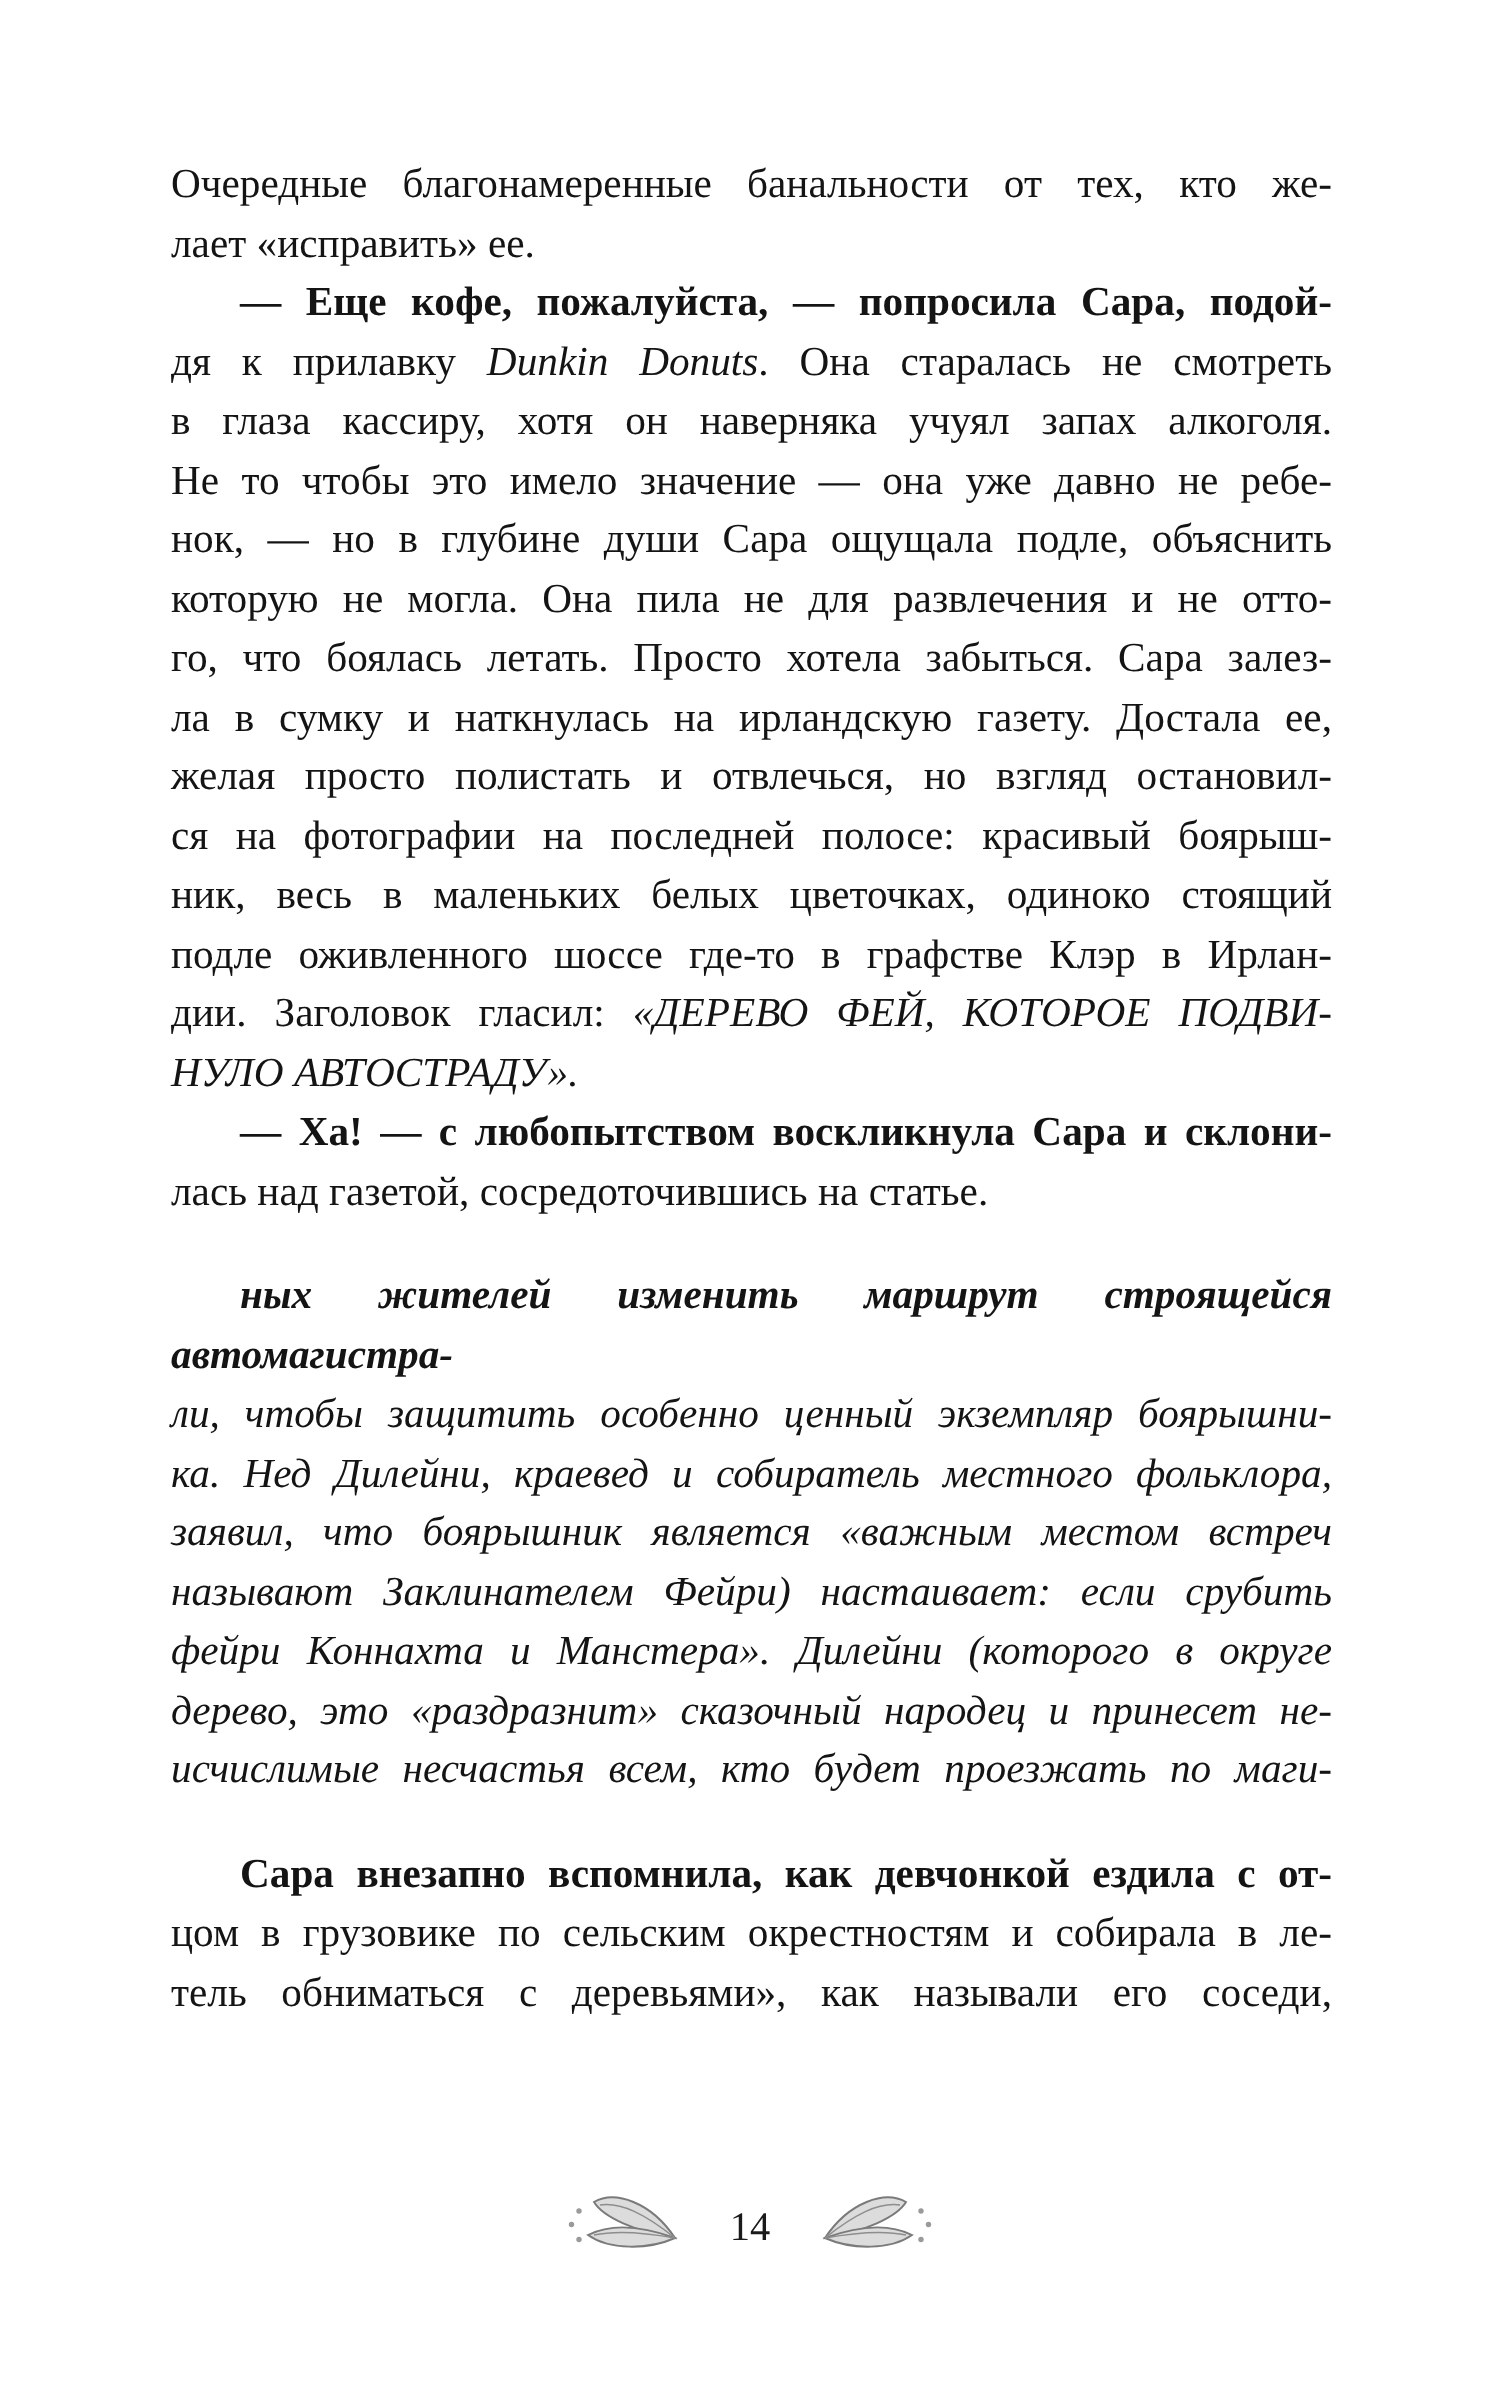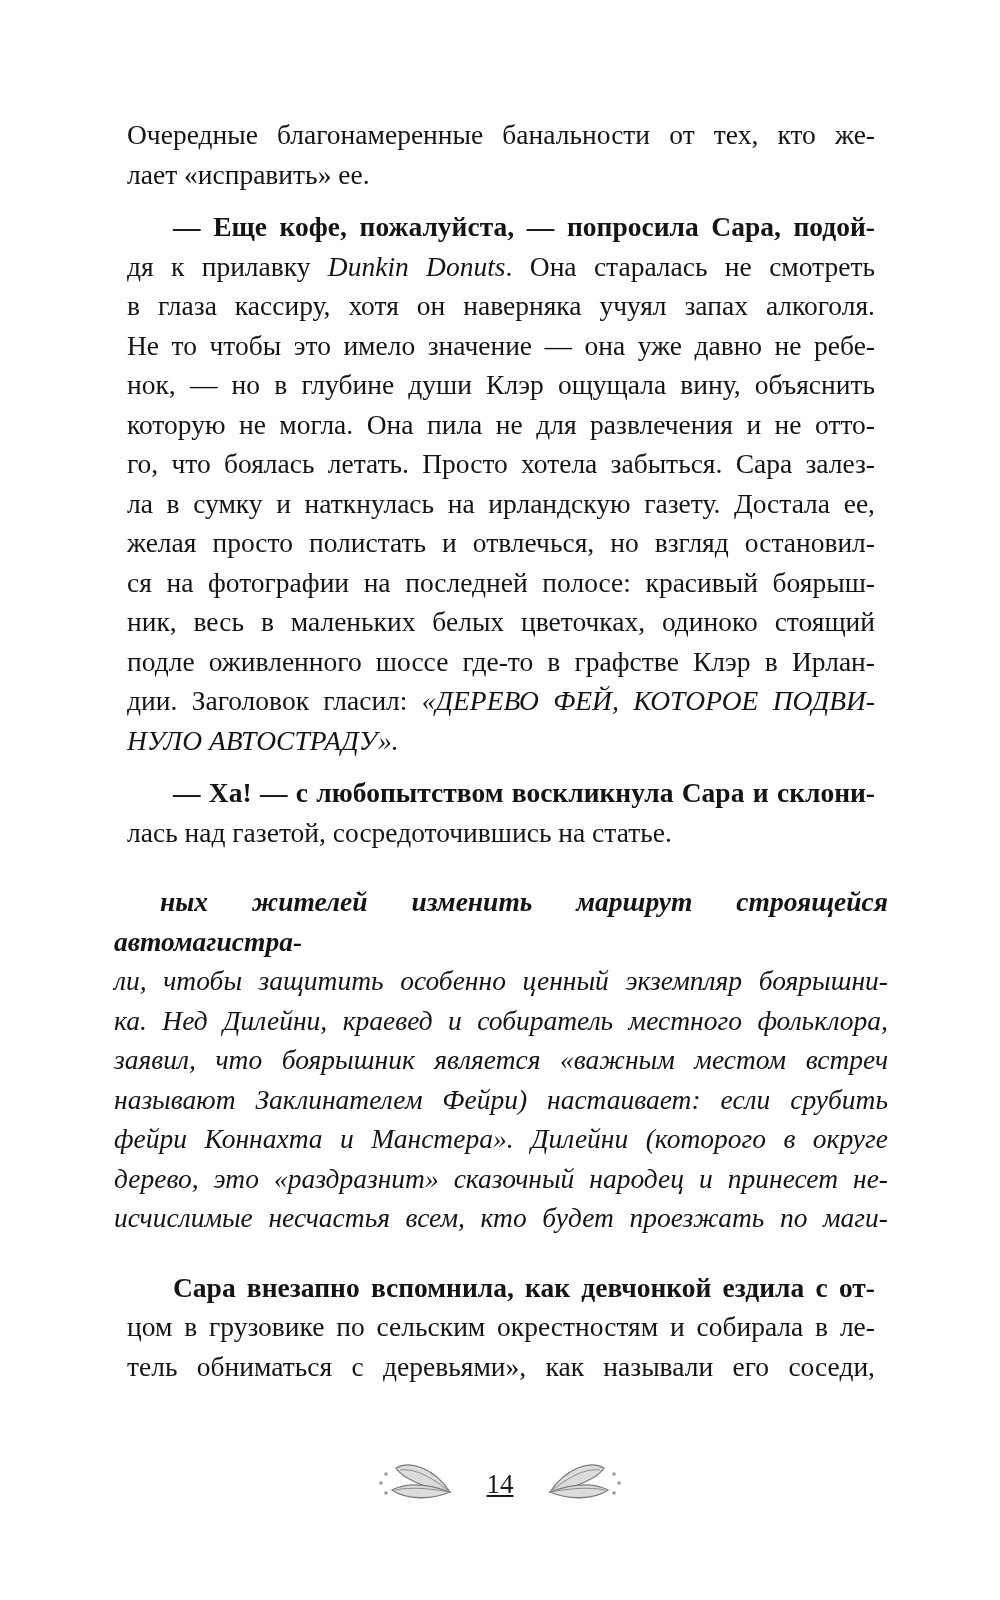"Очередные благонамеренные банальности от" .paragraph { margin: 13px -> 0 }
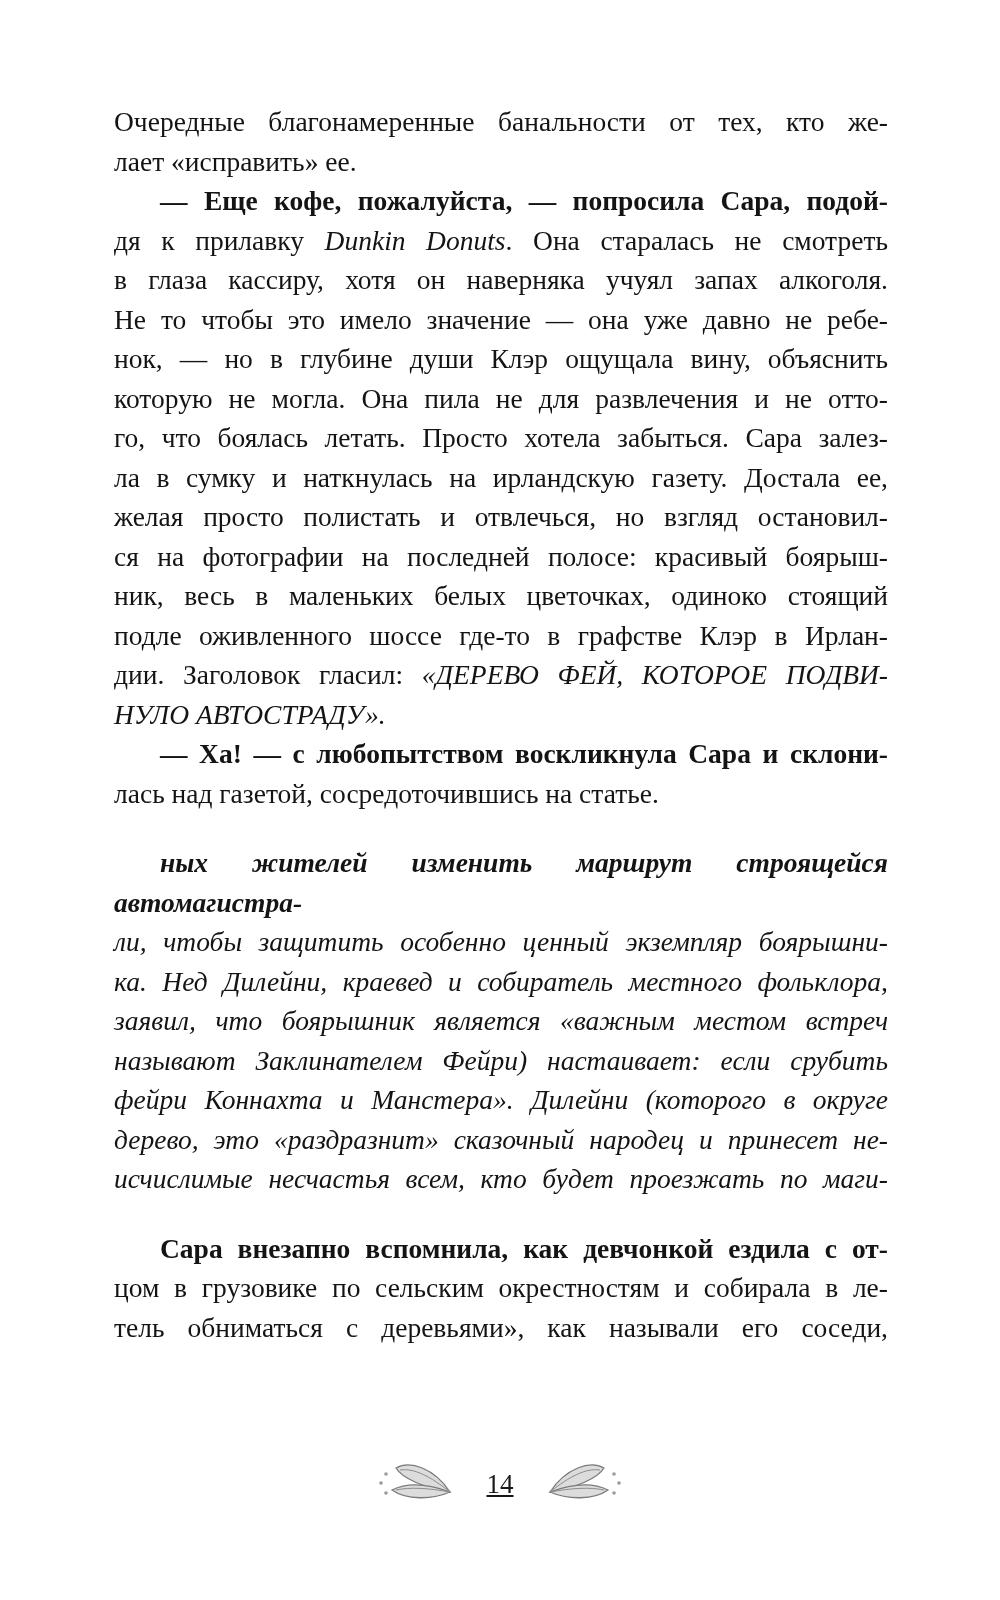"нок, — но в глубине" span { text: Клэр ощущала вину -> Сара ощущала подле }
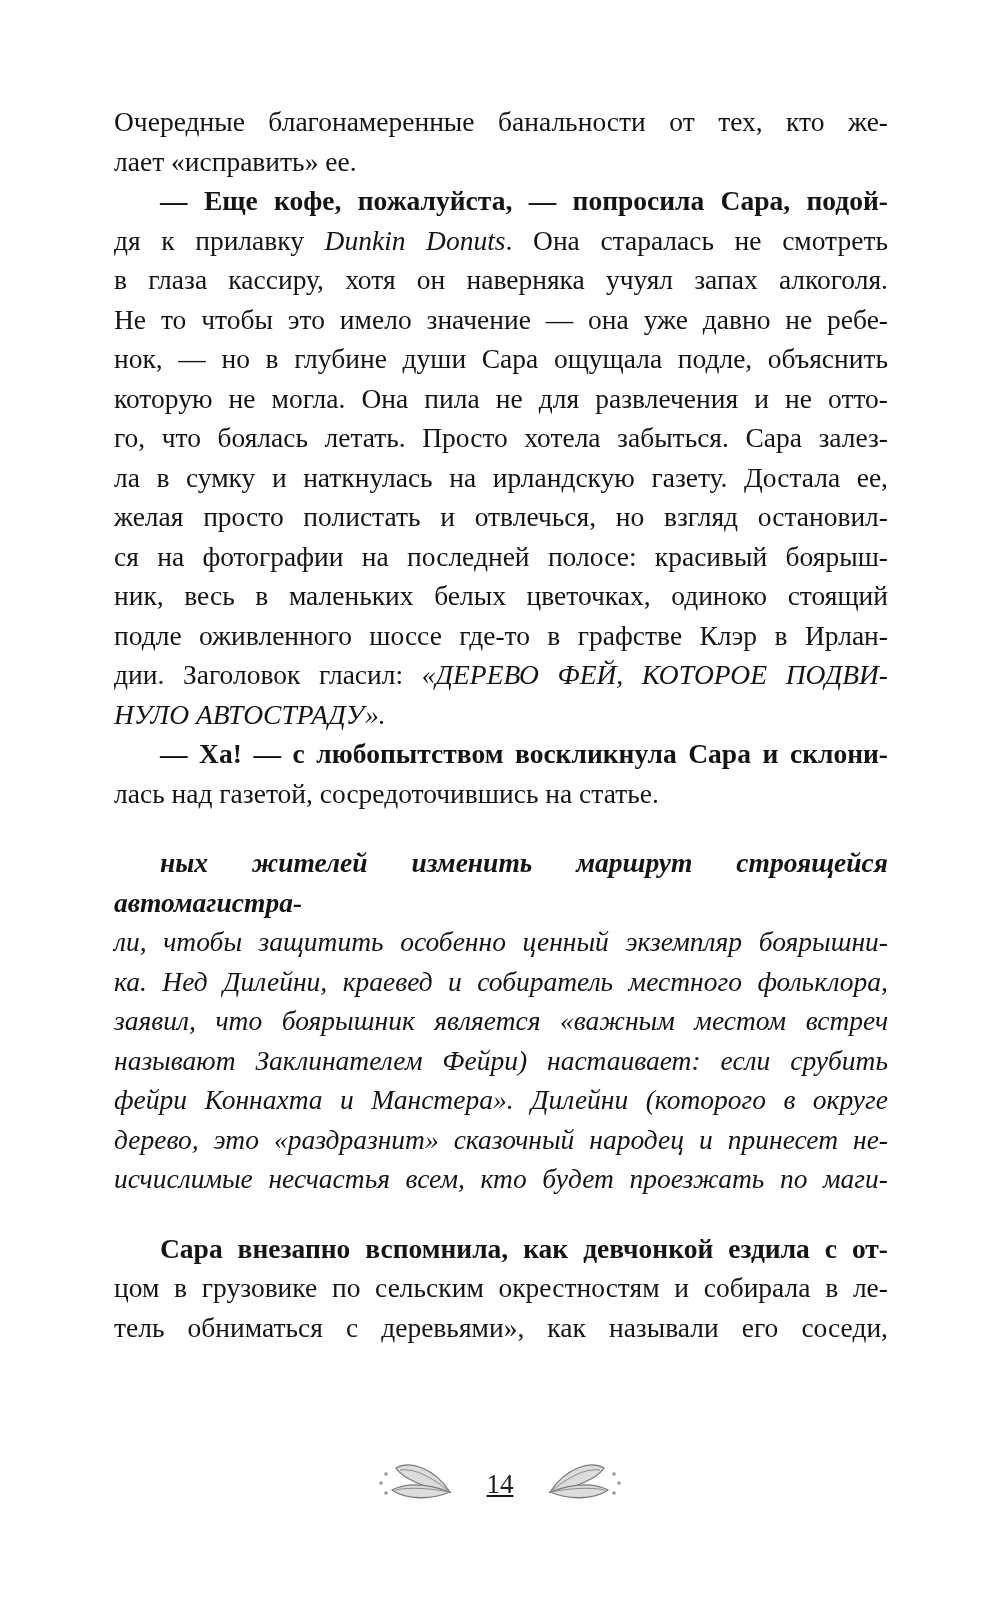"14" .footer { text-decoration: underline -> none }
